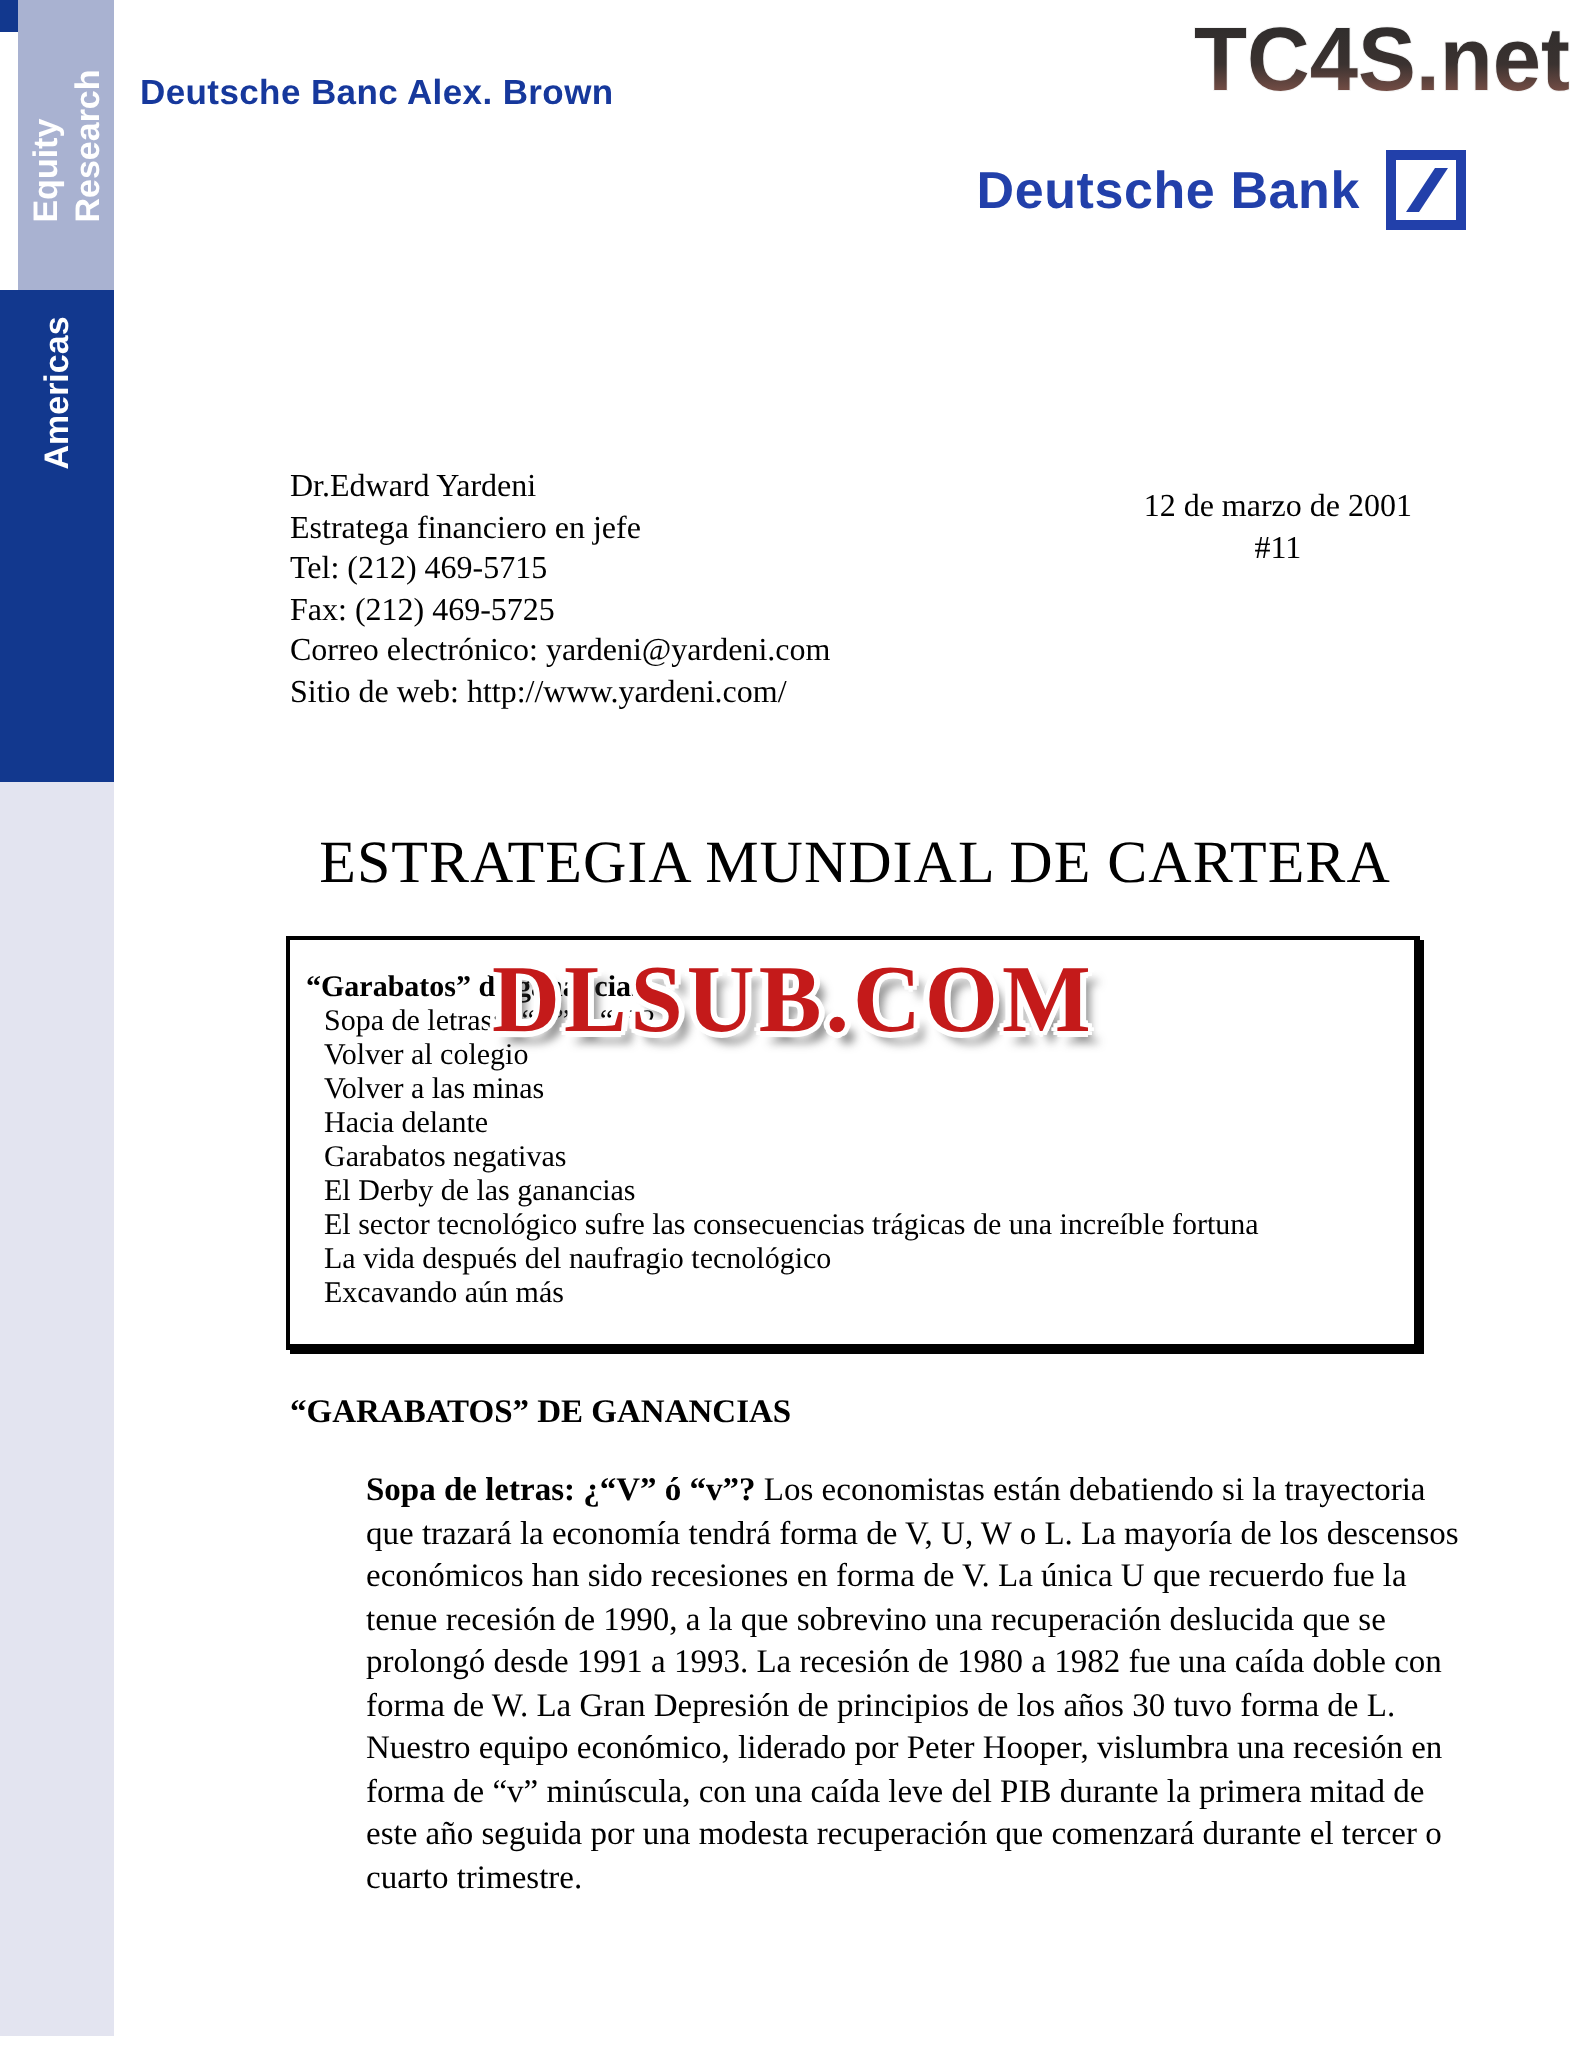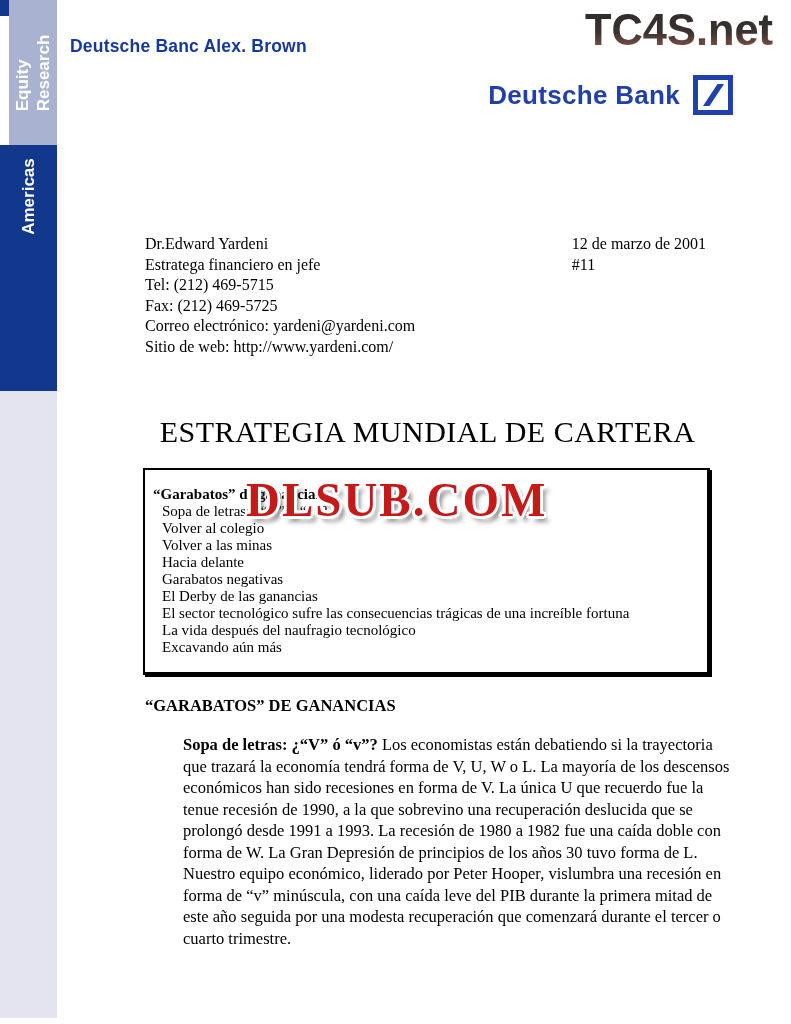"TC4S.net" .tc4s { right: 13px -> 1px }
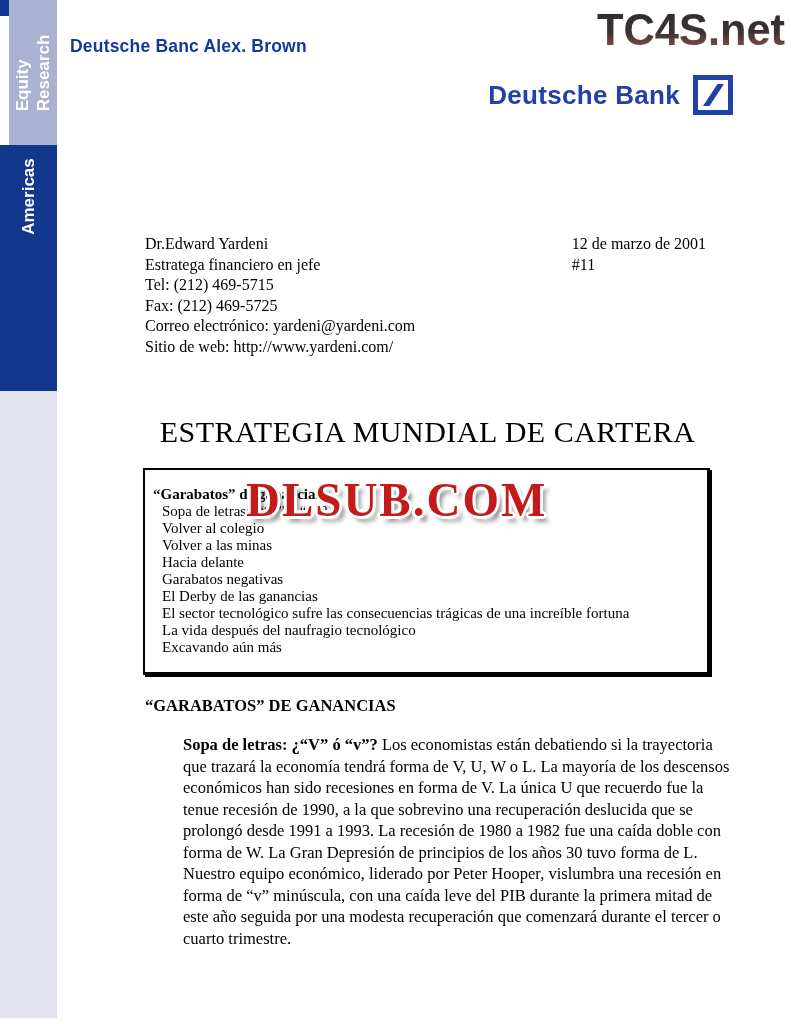"12 de marzo de 2001" .issue { text-align: left -> center; top: 234px -> 244px }
